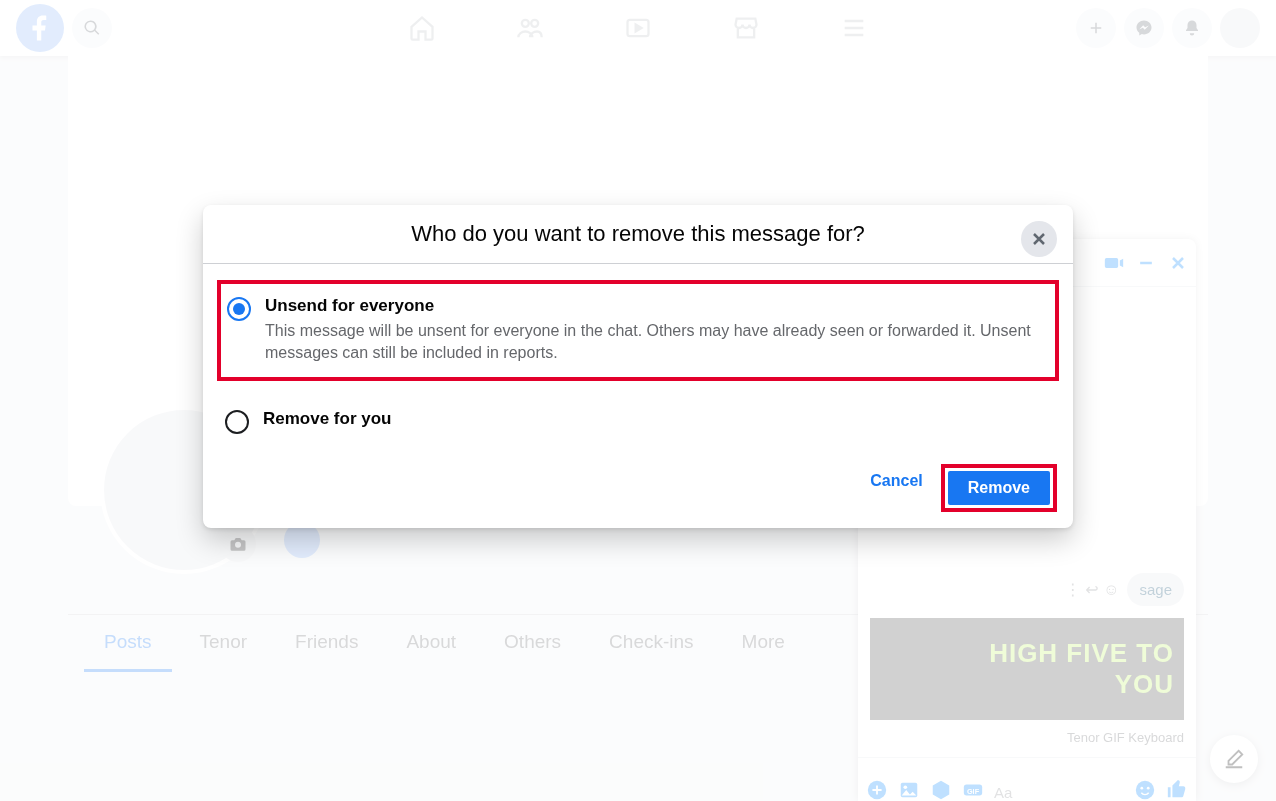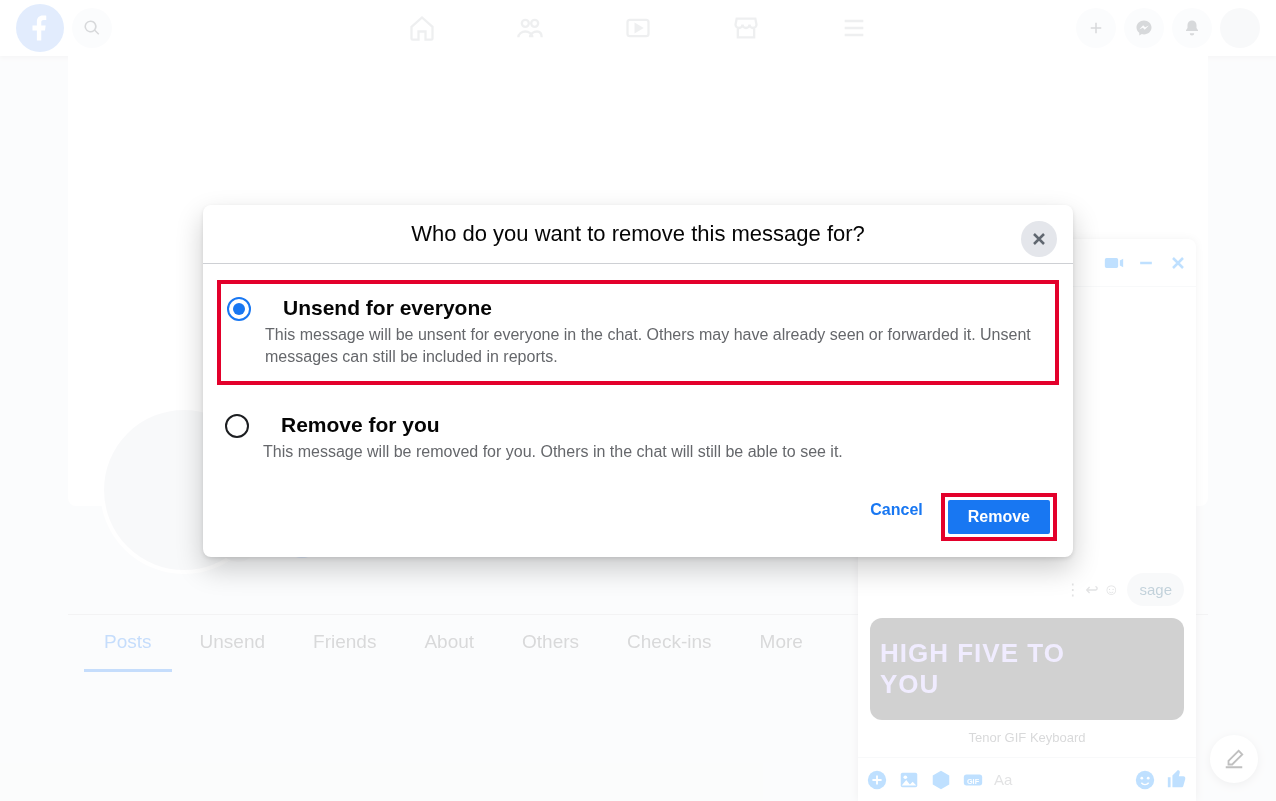"Unsend for everyone" .opt-label { font-size: 21px -> 17px; margin-left: 18px -> none }
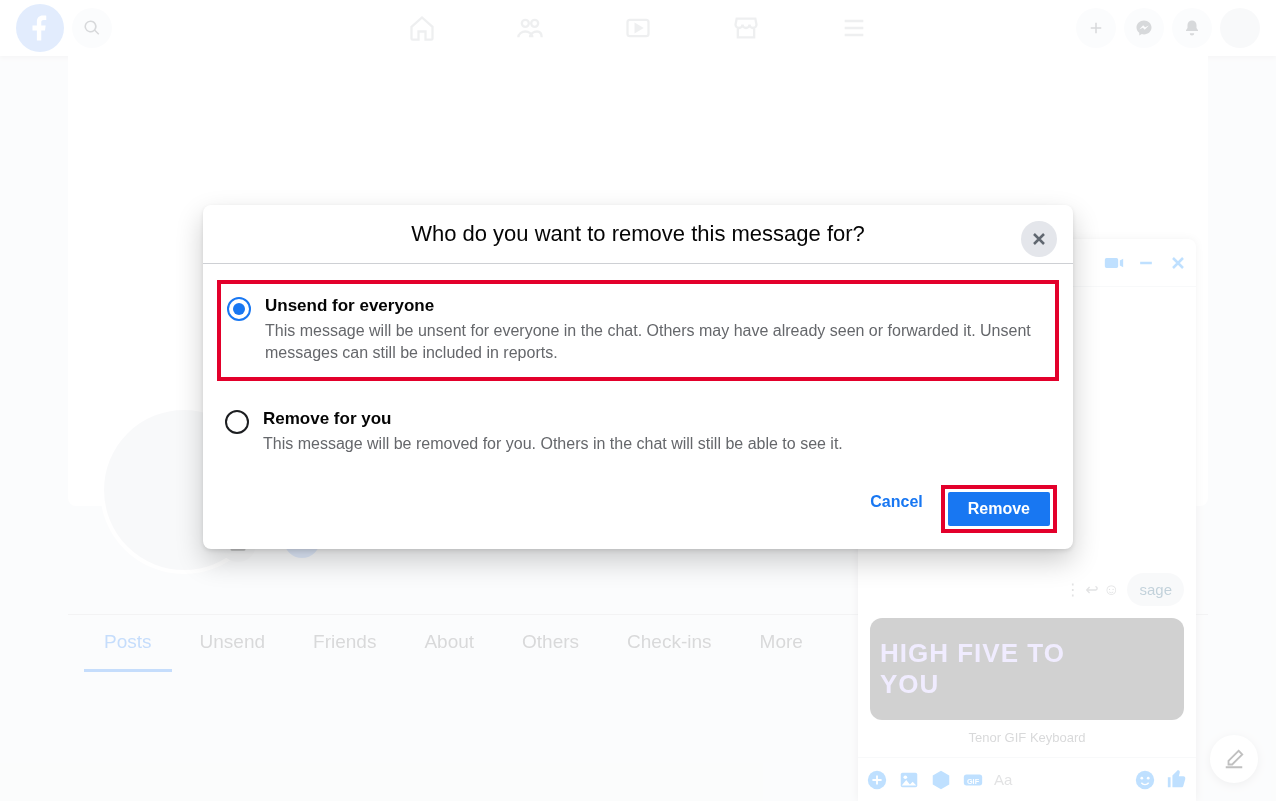"This message will be removed" div.opt-desc { html: <div>This message will be removed for you. Others in the chat will still be able to see it.</div> -> none }
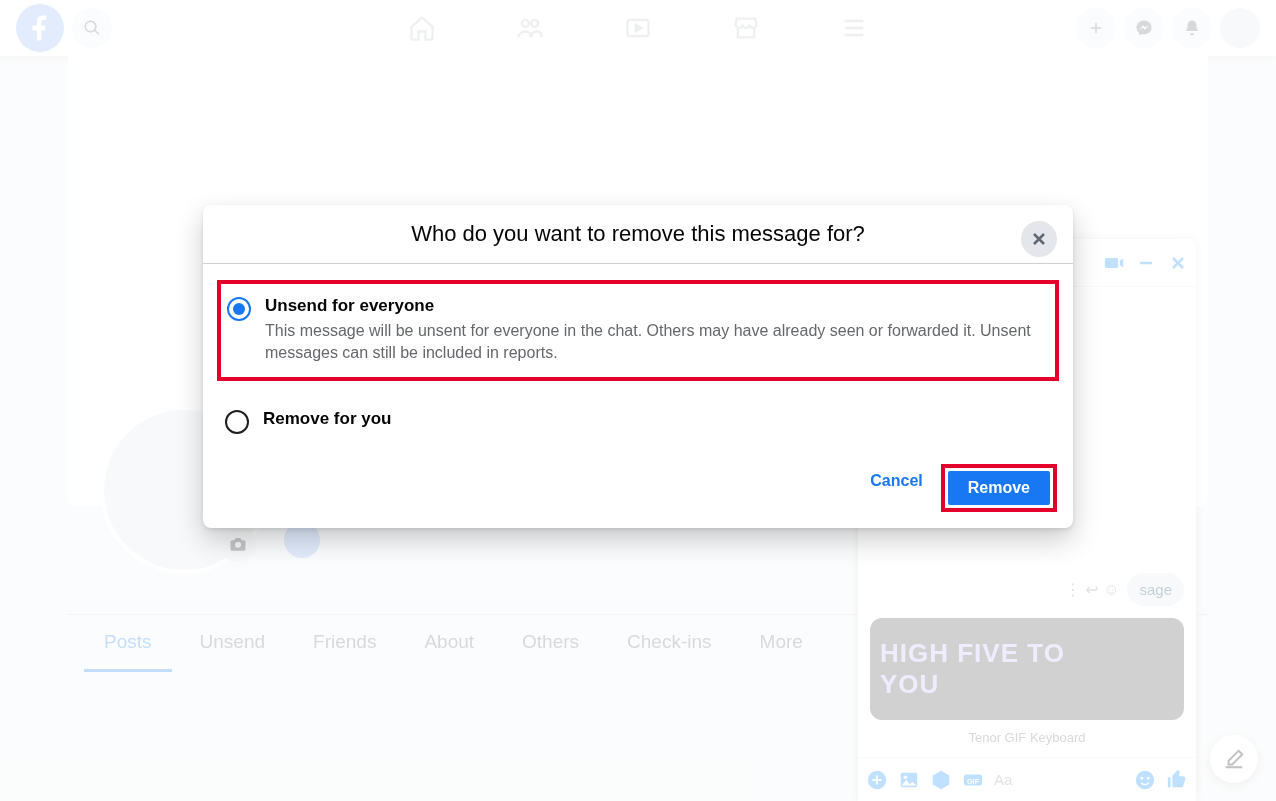"Unsend" div.tab { text: Unsend -> Tenor }
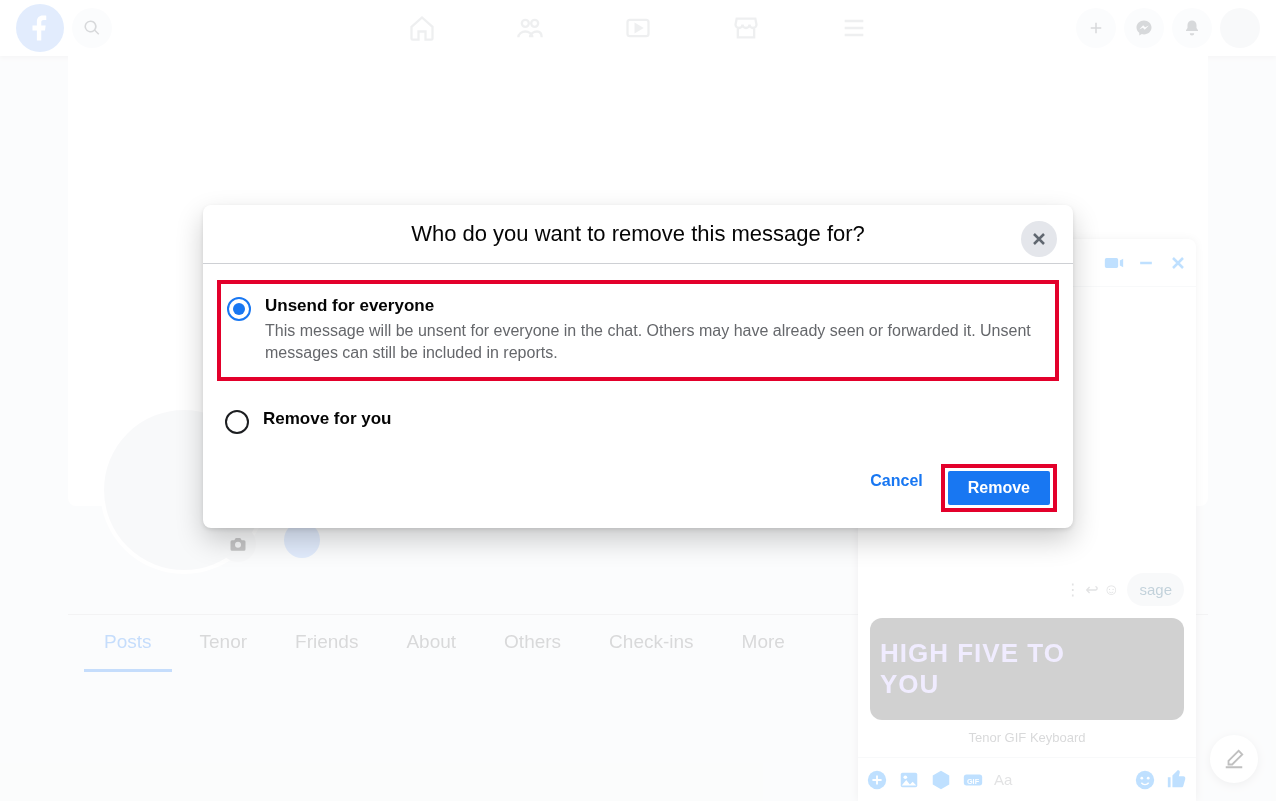"HIGH FIVE TO" .gif-card { border-radius: 12px -> 0; color: #c4b5fd -> #bef264; text-align: left -> right }
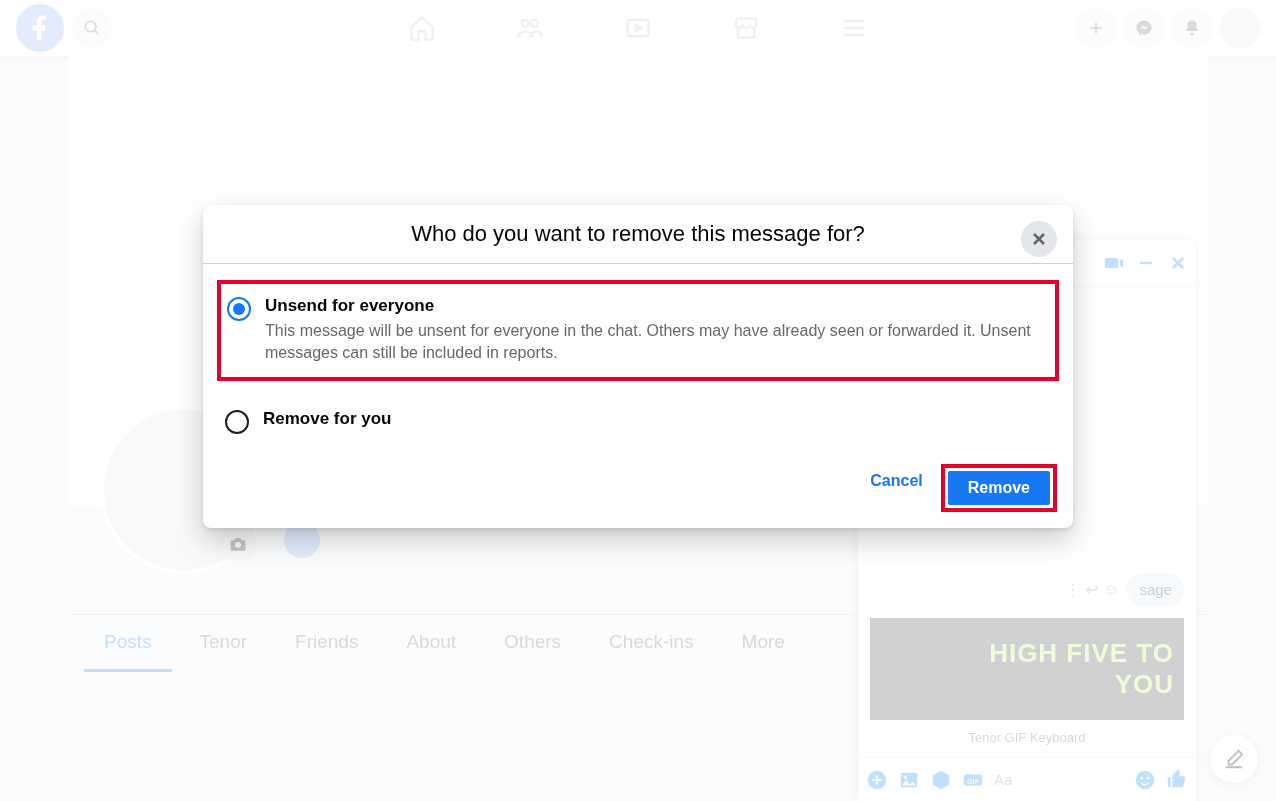"Tenor GIF Keyboard" .gif-caption { text-align: center -> right }
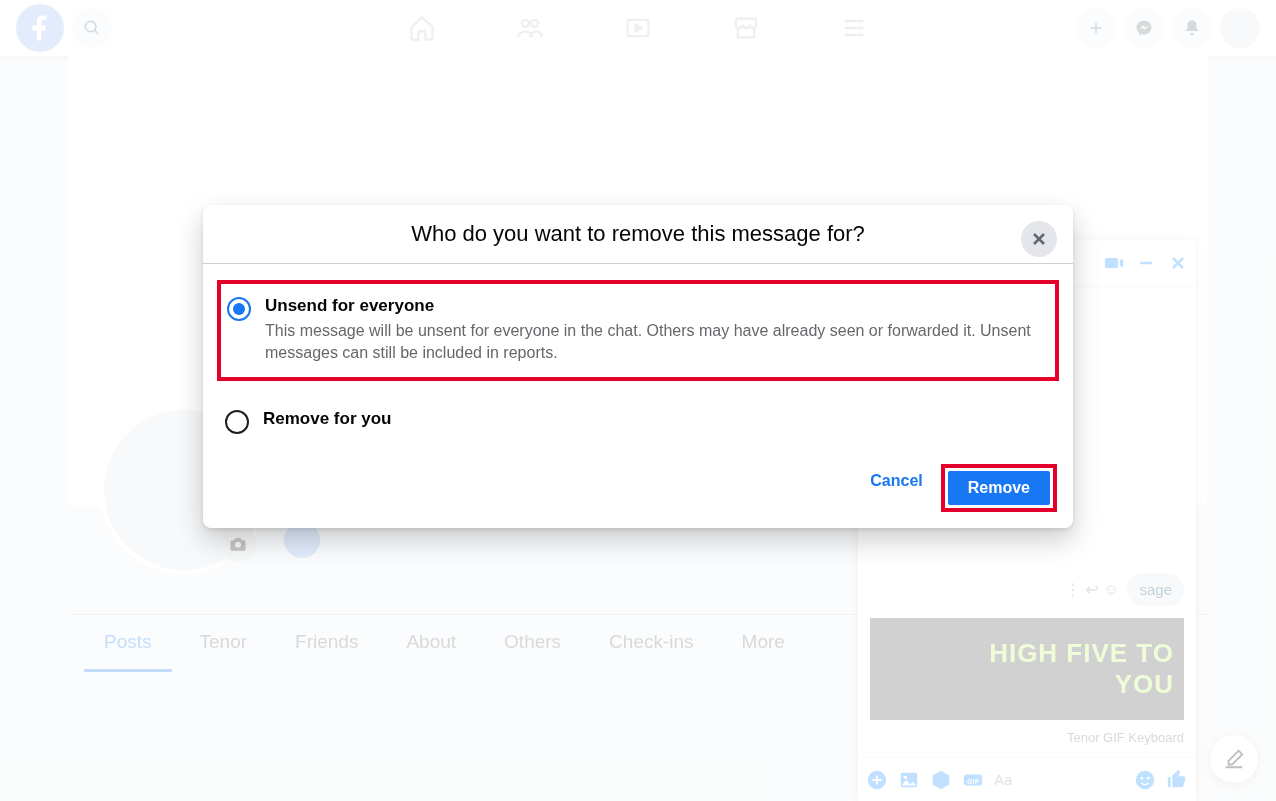"GIF" .chat-footer { align-items: center -> flex-end }
